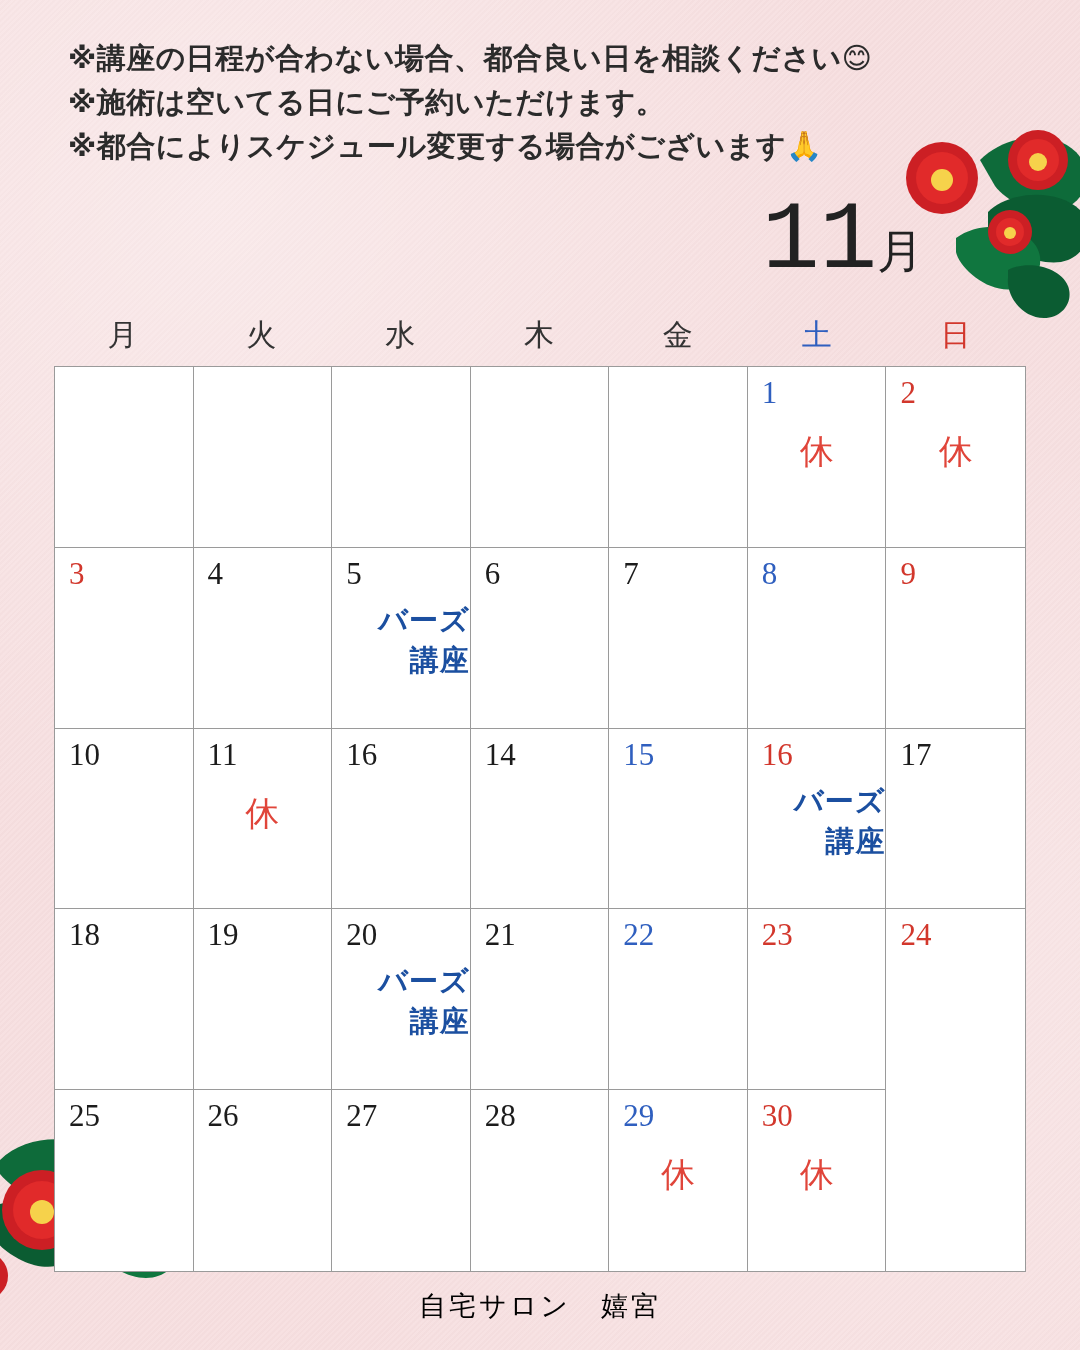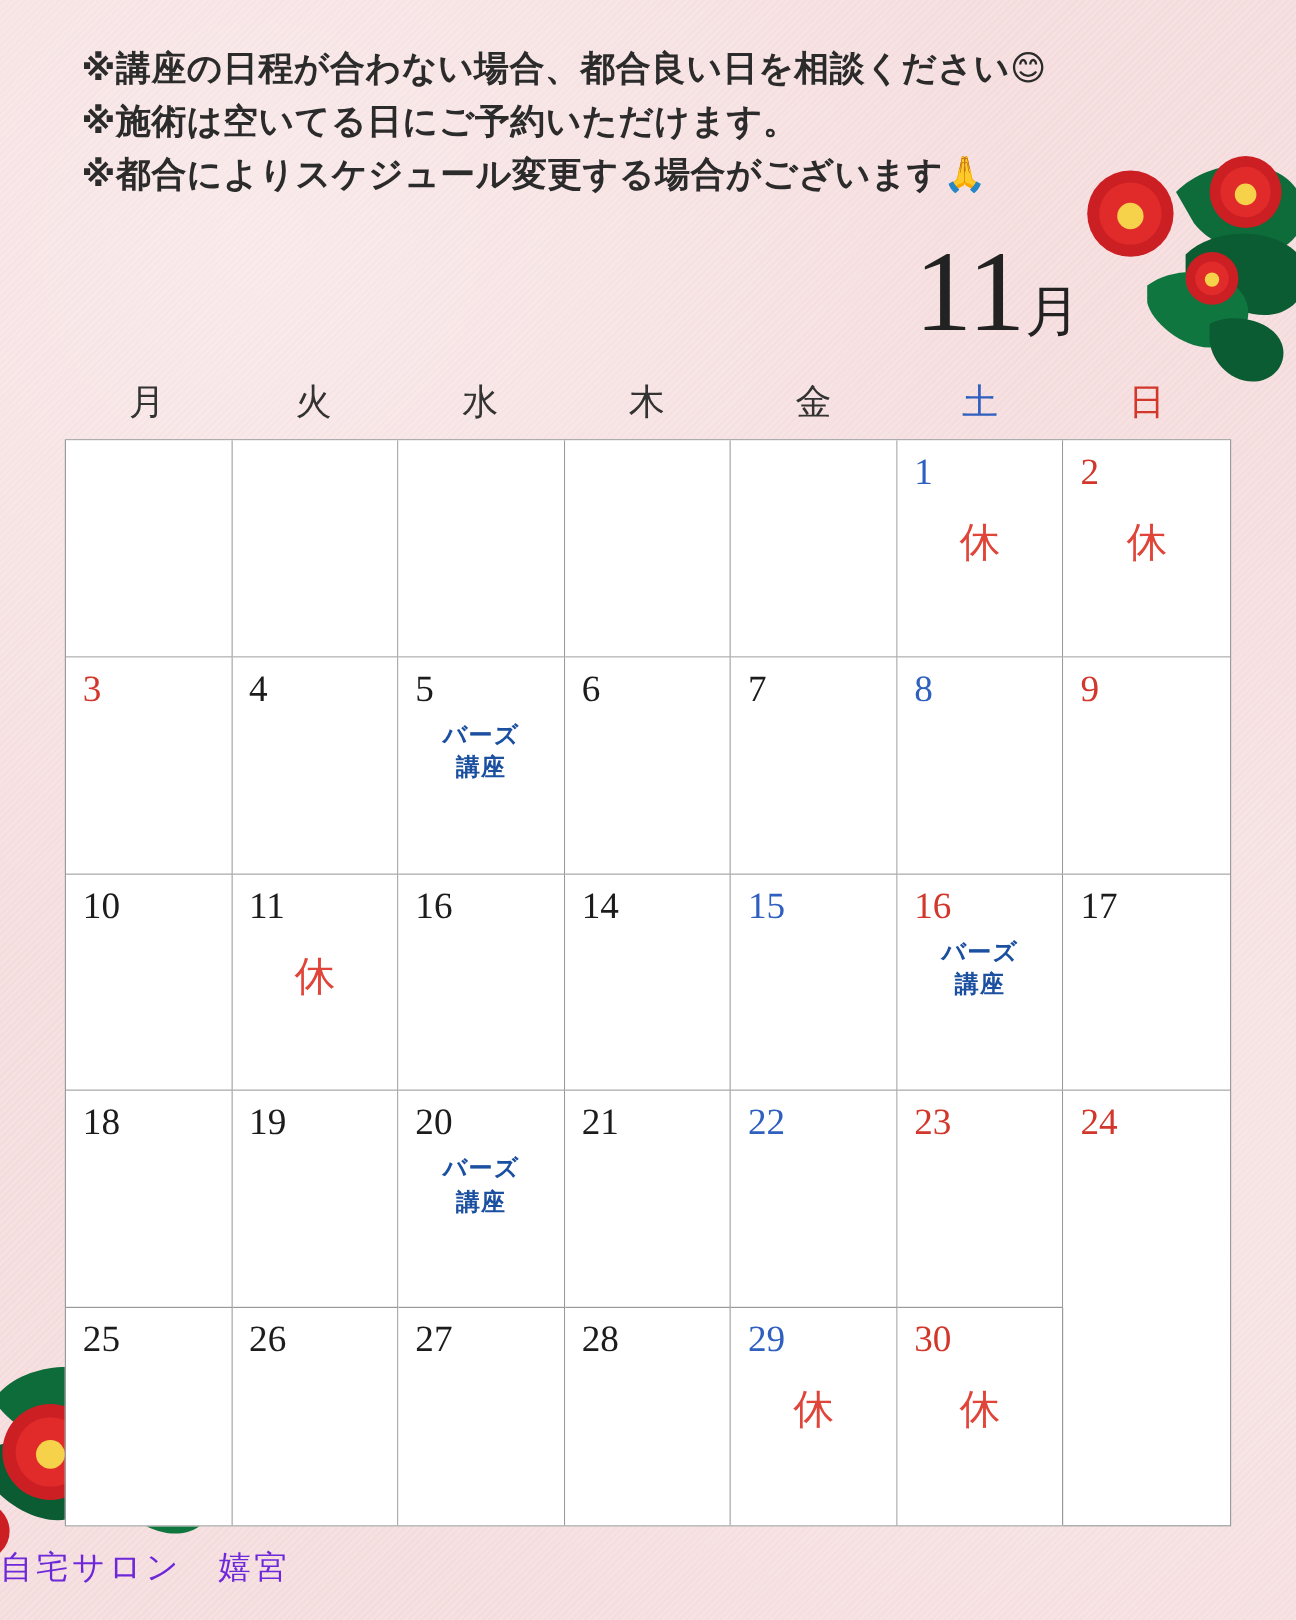"11月" .title-month { font-family: Liberation Serif, serif -> Liberation Mono, monospace }
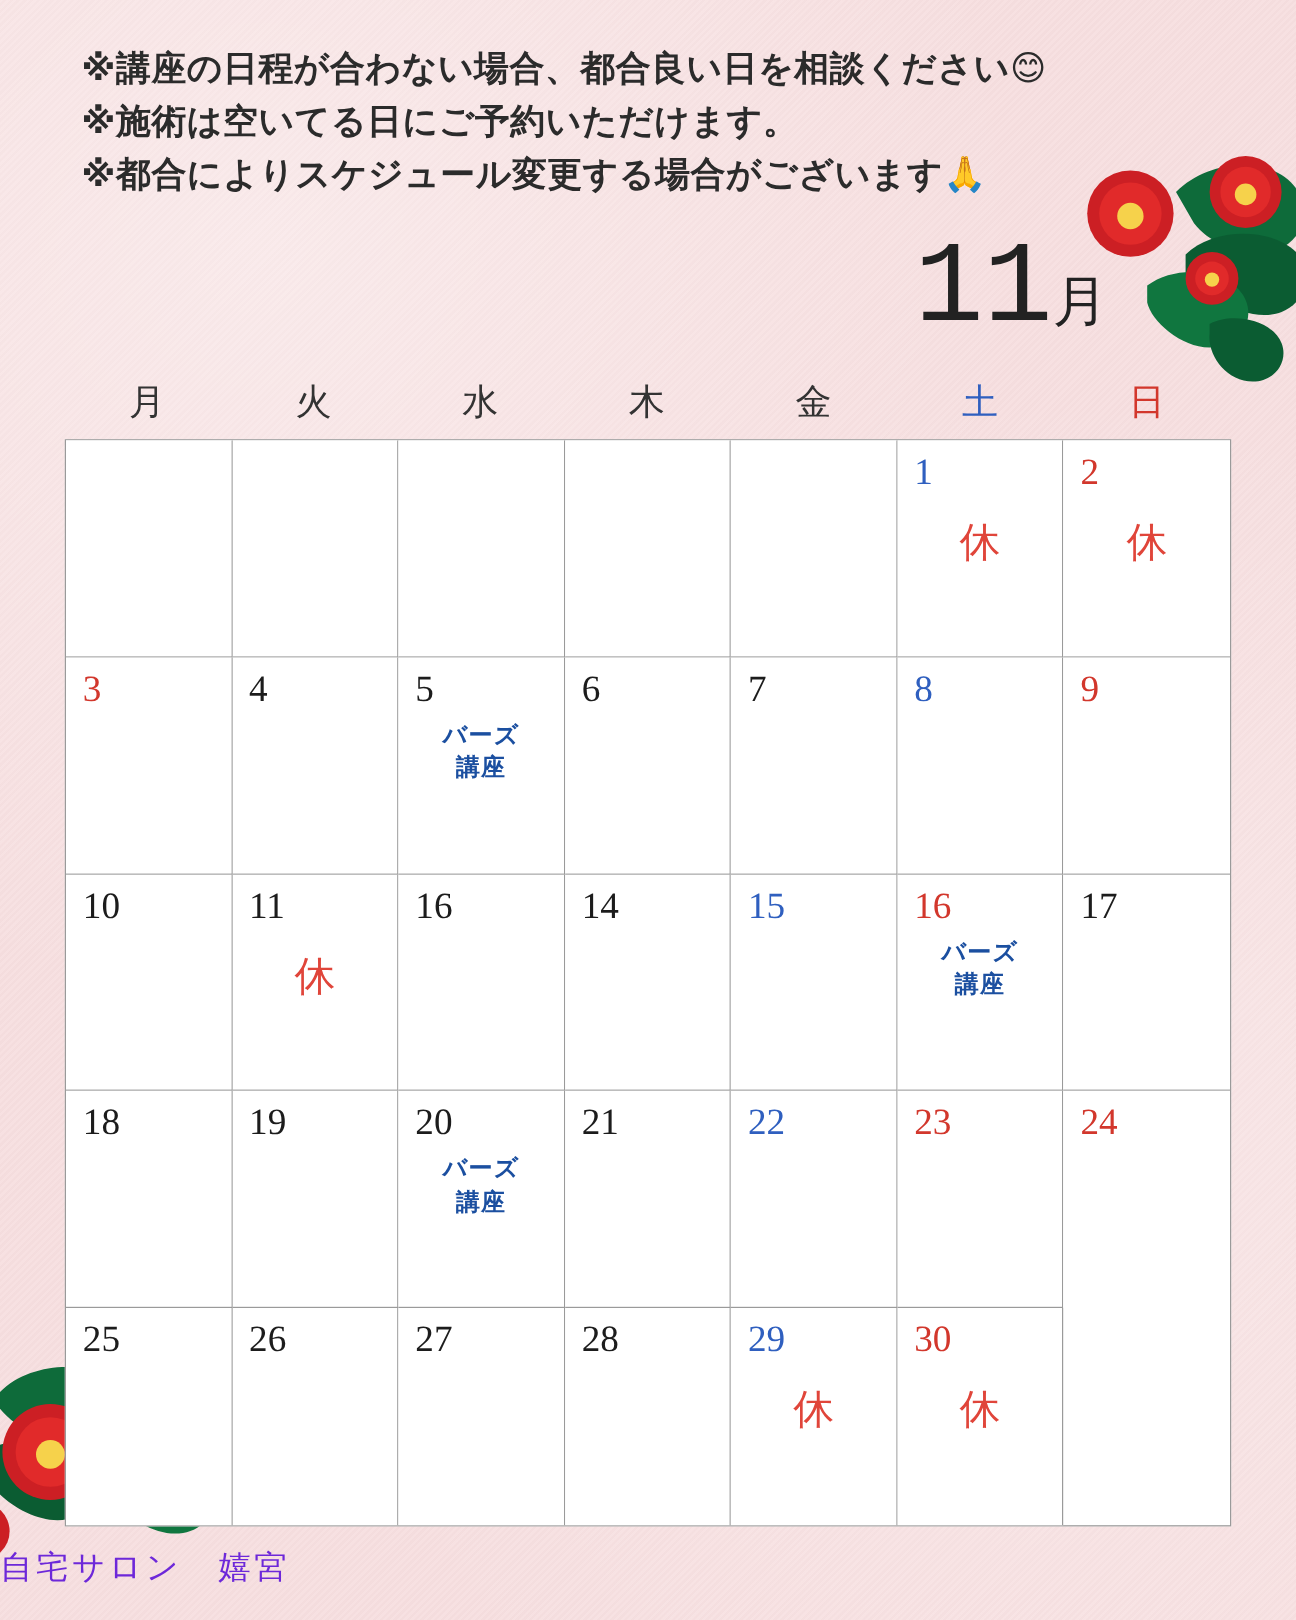"バーズ" .note-course { font-size: 20px -> 29px; text-align: none -> right }
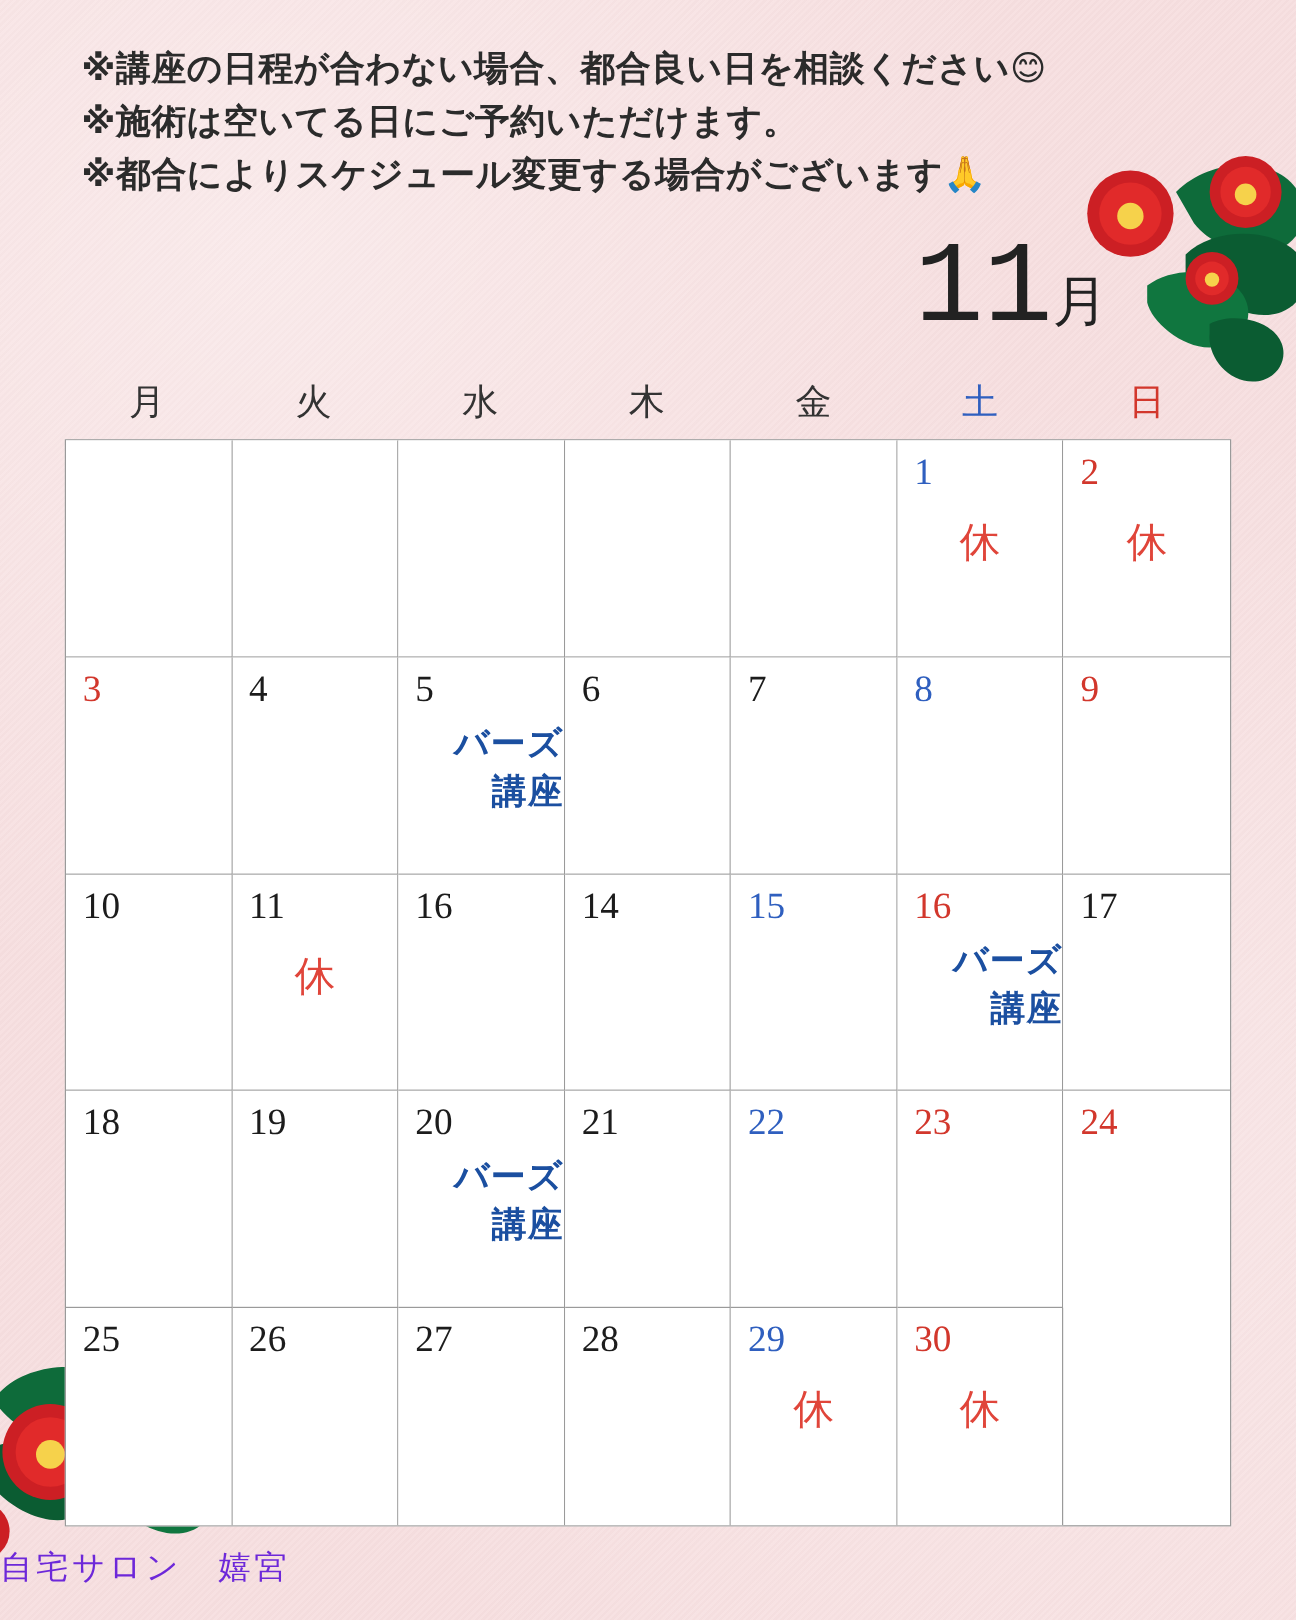"自宅サロン 嬉宮" .footer { color: #6d28d9 -> #000000; text-align: none -> center }
